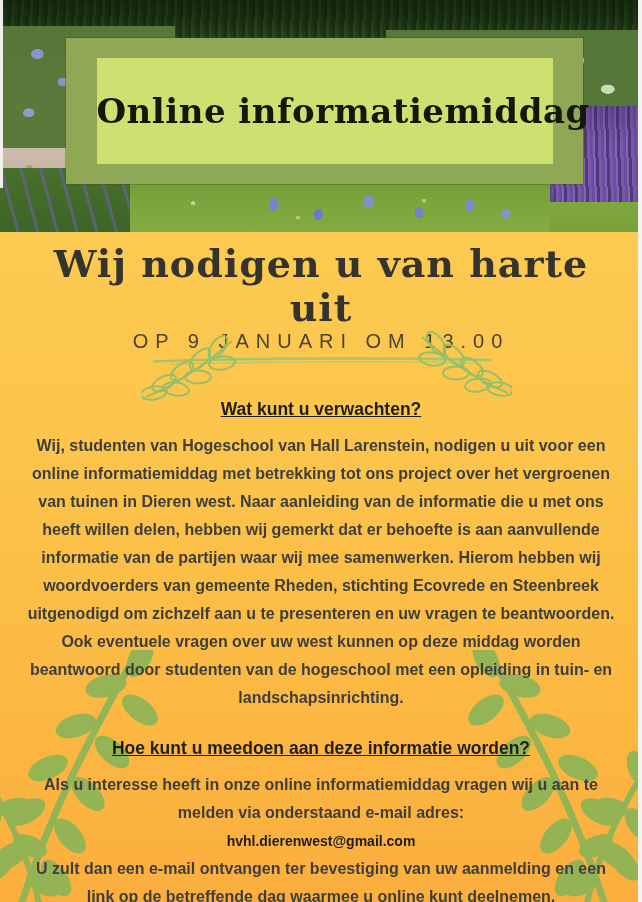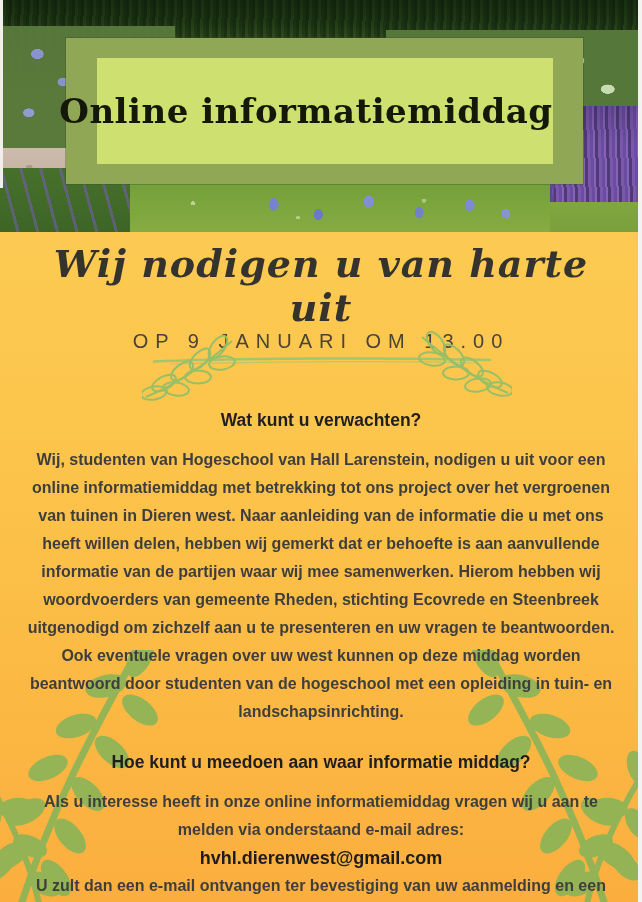"Online informatiemiddag" .banner-inner { justify-content: flex-end -> flex-start }
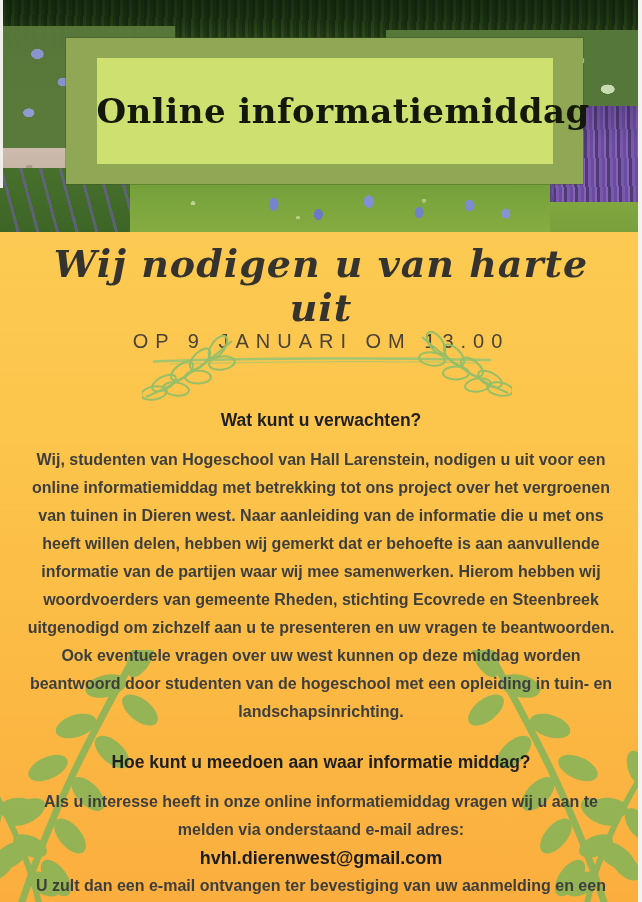"Wij nodigen u van harte" .script-heading { font-style: italic -> none }
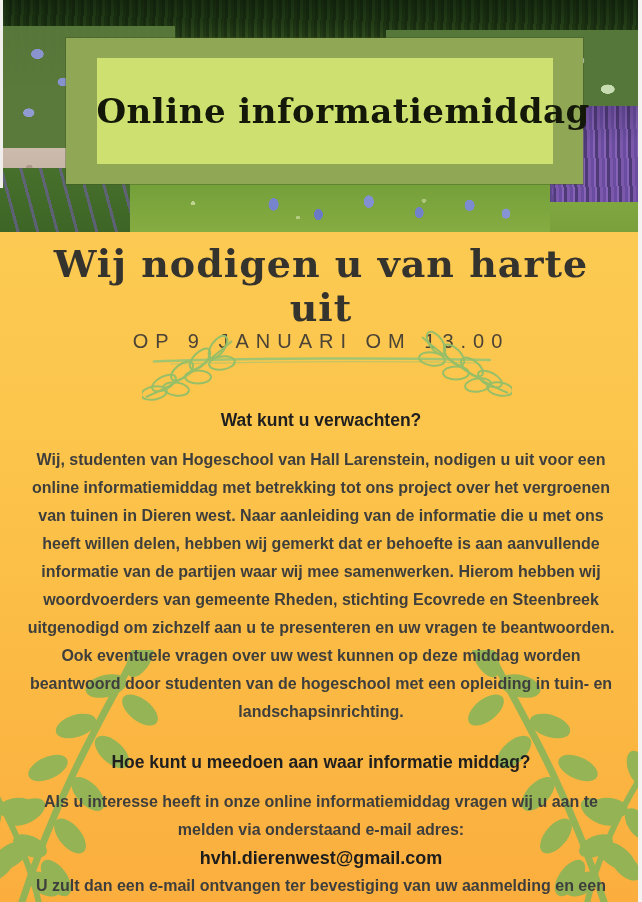"Wat kunt u verwachten?" .section-heading { margin: 15px -> 4px; text-decoration: none -> underline }
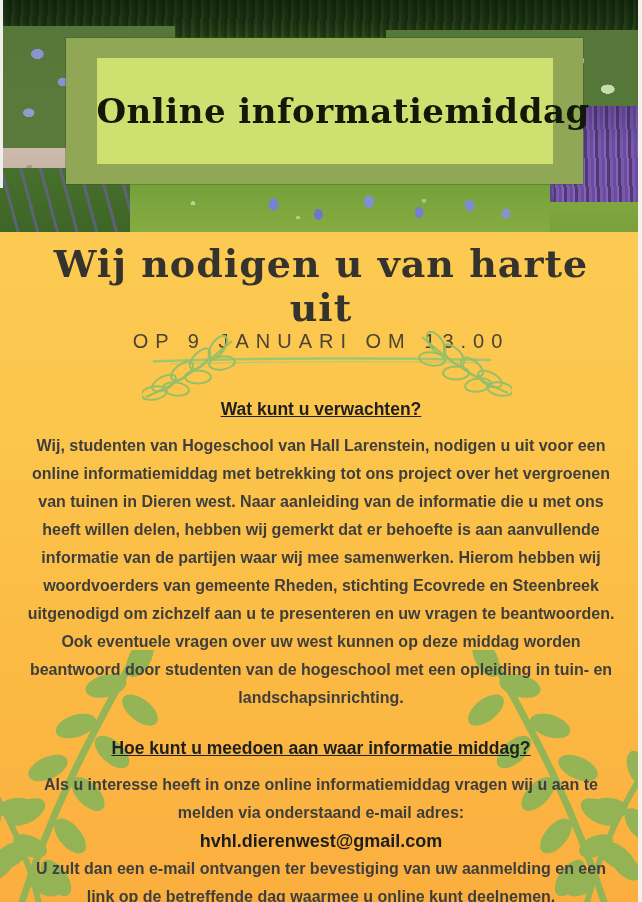"Hoe kunt u meedoen aan" h3.section-heading { text: waar informatie middag -> deze informatie worden }
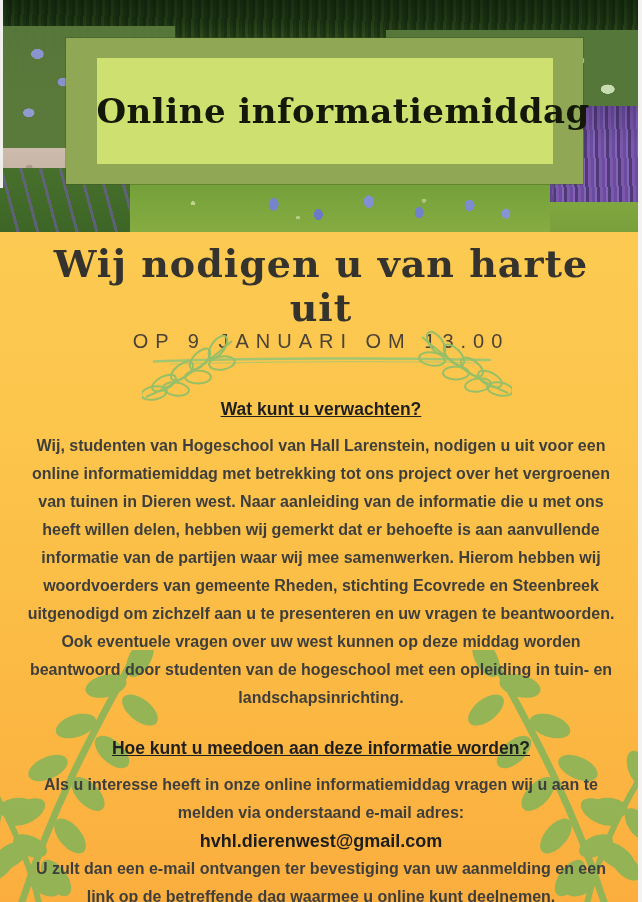"hvhl.dierenwest@gmail.com" .email-line { font-size: 18px -> 14px }
